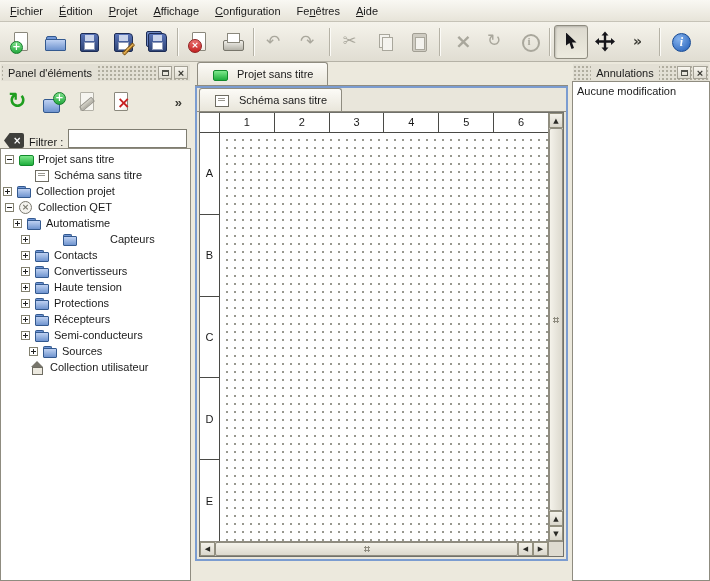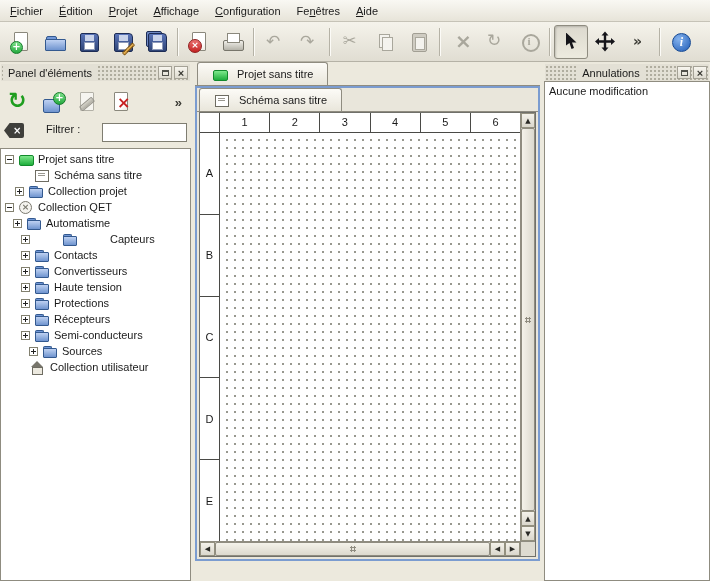"Annulations" .right-dock { width: 166px -> 138px }
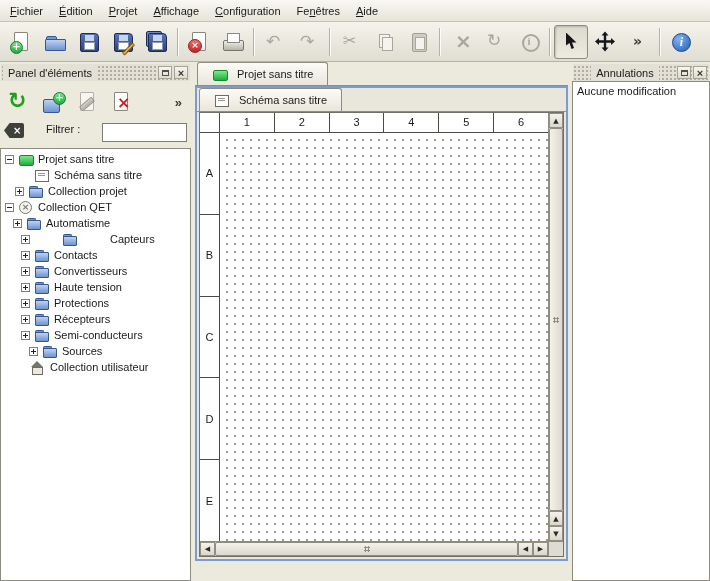"Filtrer :" .filter-row { align-items: flex-start -> flex-end; gap: 22px -> 5px }
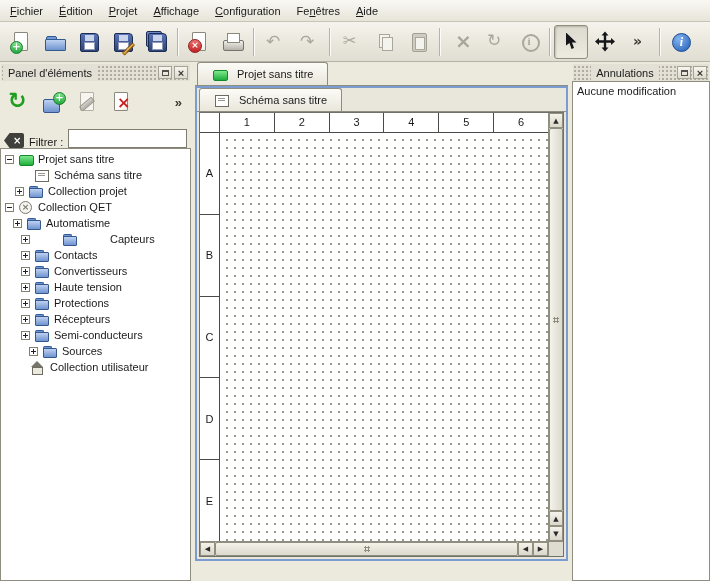"Collection projet" div.tree-row { margin-left: 12px -> none }
